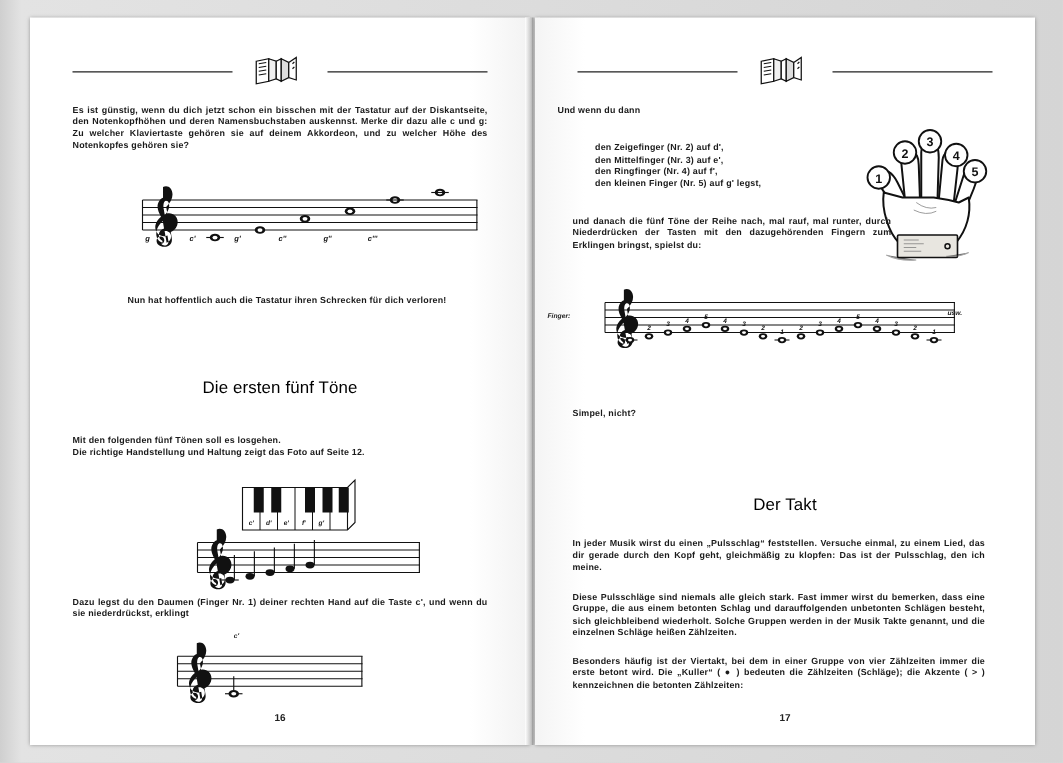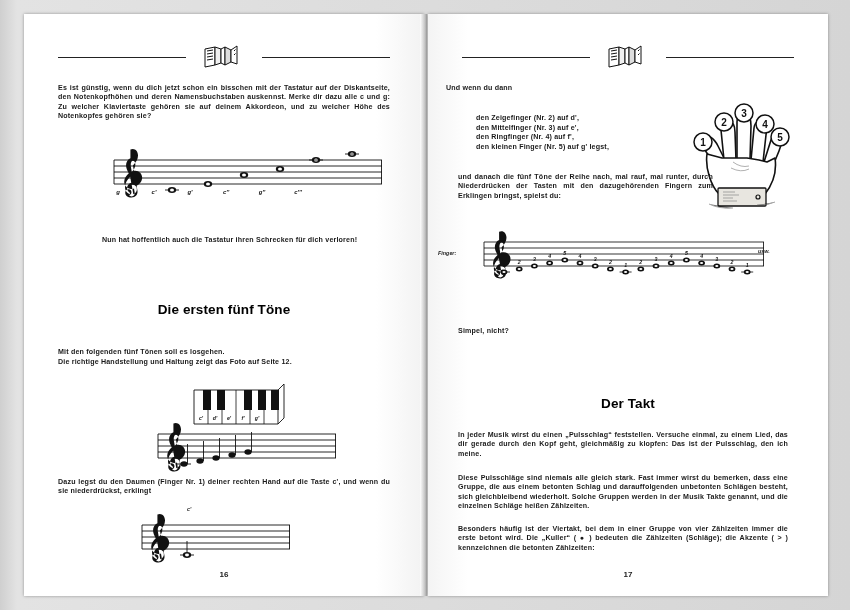"Die ersten fünf Töne" .h2 { font-weight: 700 -> 400 }
